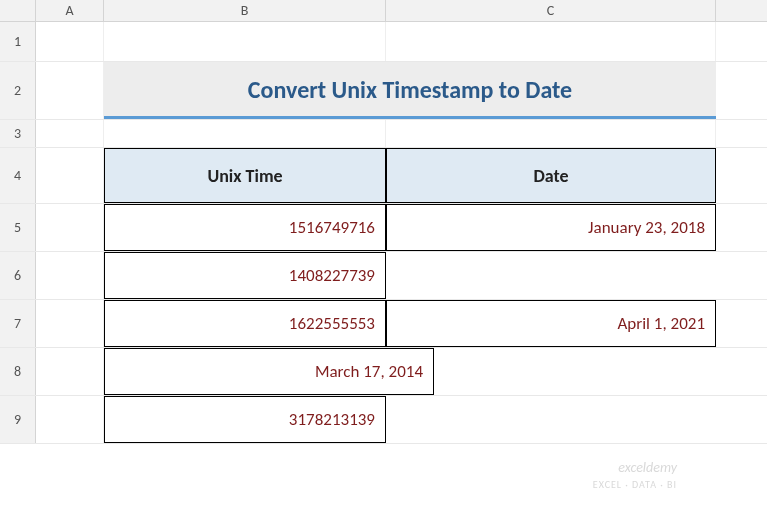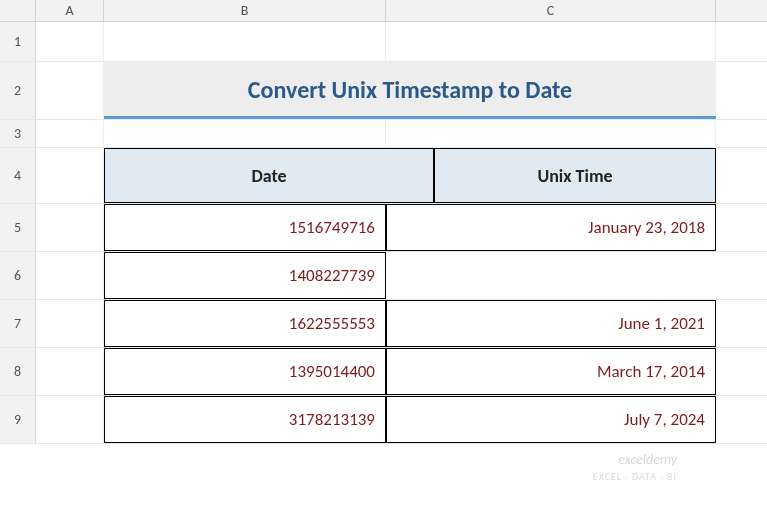"Date" div.cell { order: before "Unix Time" -> after "Unix Time" }
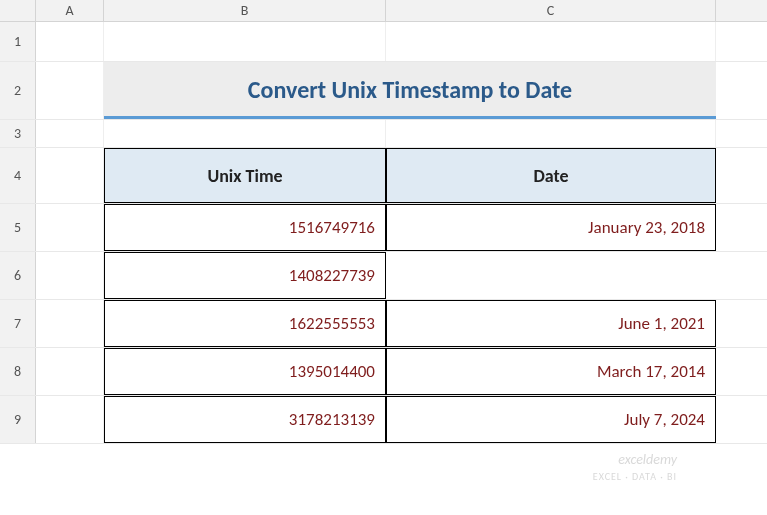"June 1, 2021" div.cell { text: June -> April }
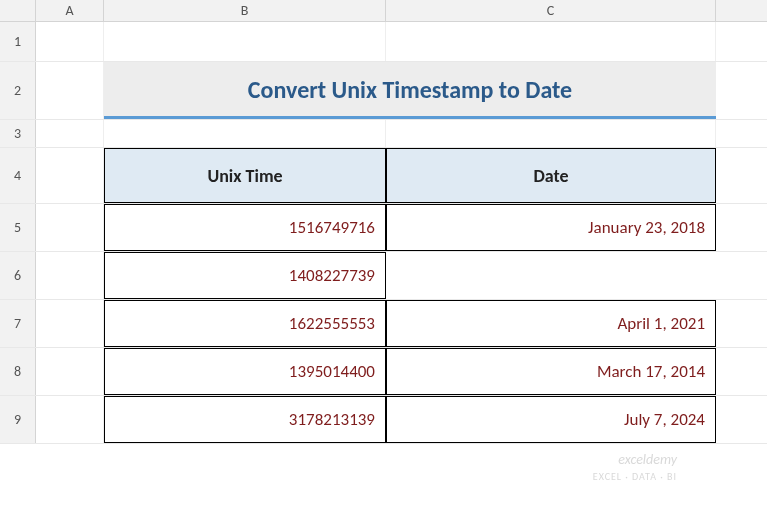"1395014400" div.cell { html: <div>1395014400</div> -> none }
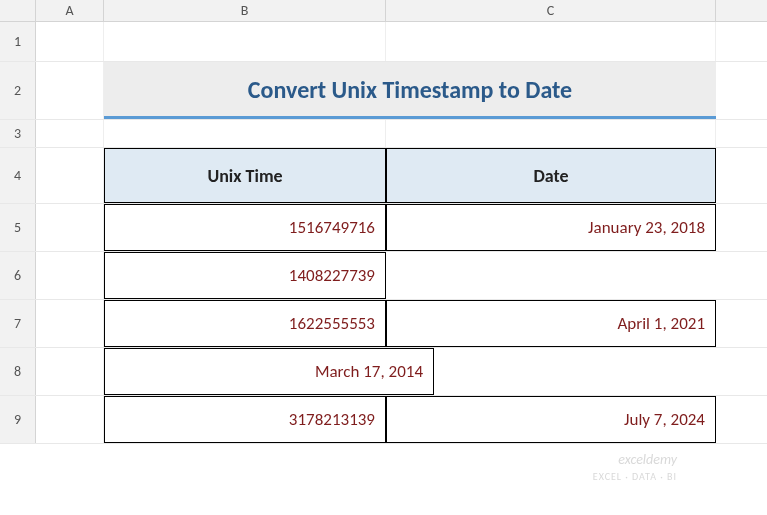"July 7, 2024" div.cell { html: <div>July 7, 2024</div> -> none }
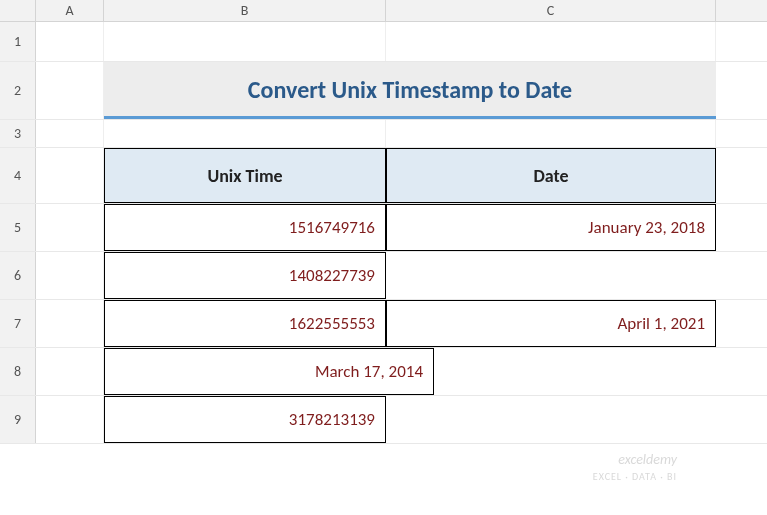"exceldemy" .watermark { bottom: 32px -> 24px }
